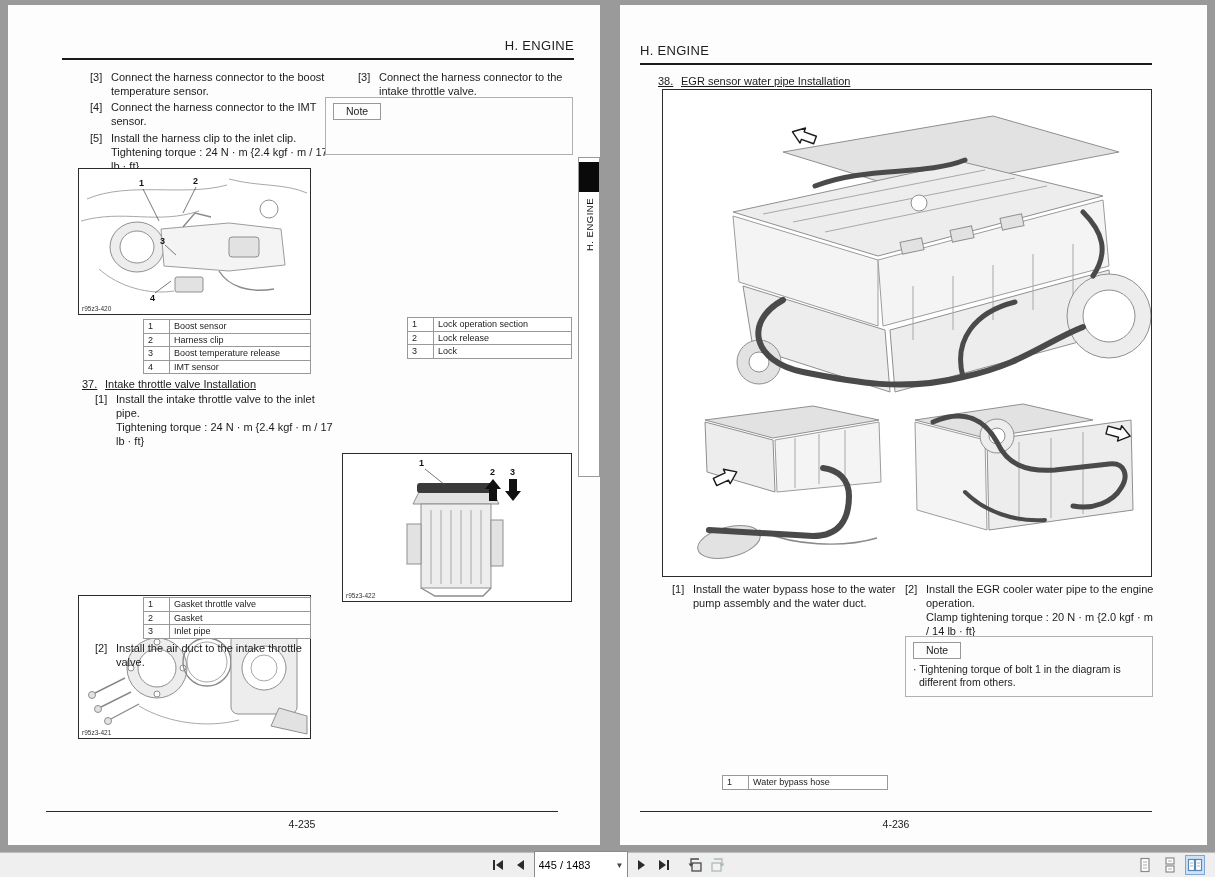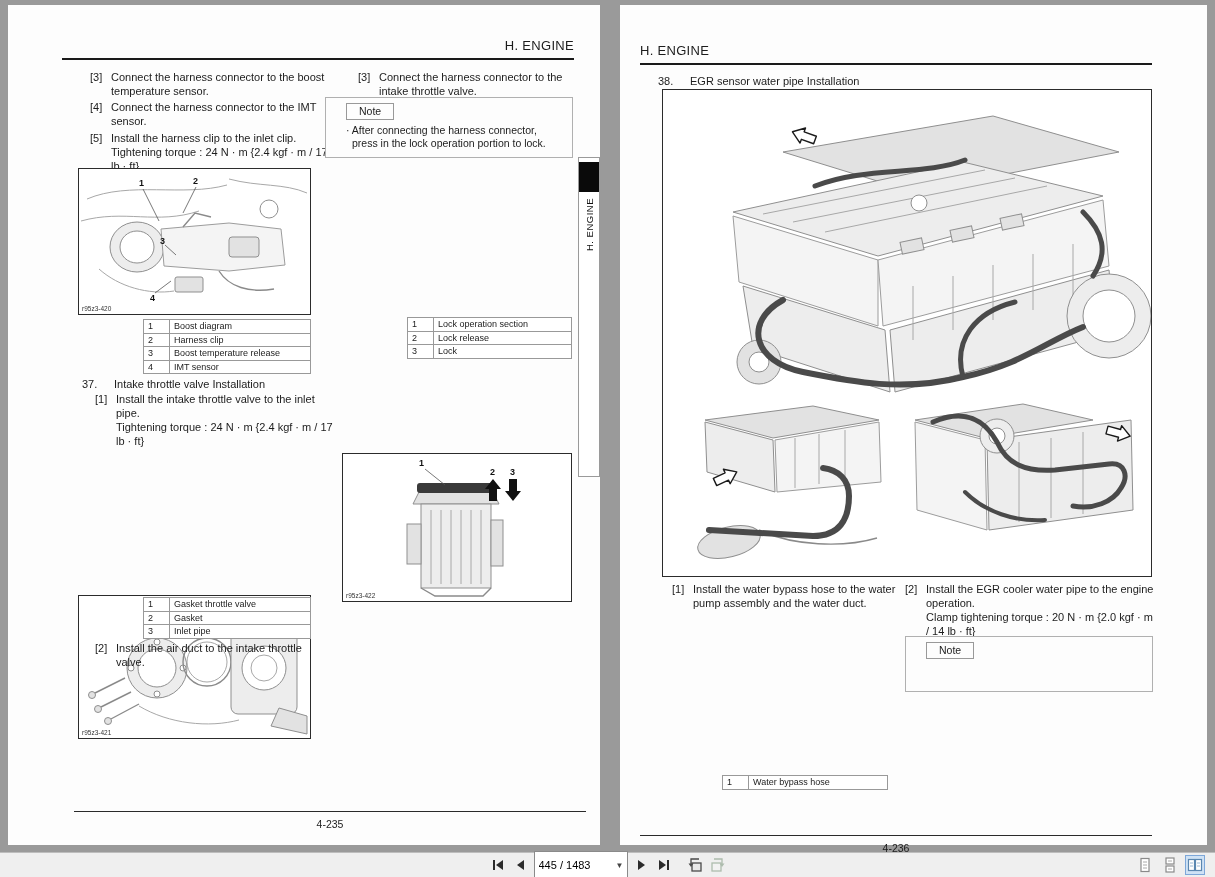"38." .sec { gap: 12px -> 3px; text-decoration: none -> underline }
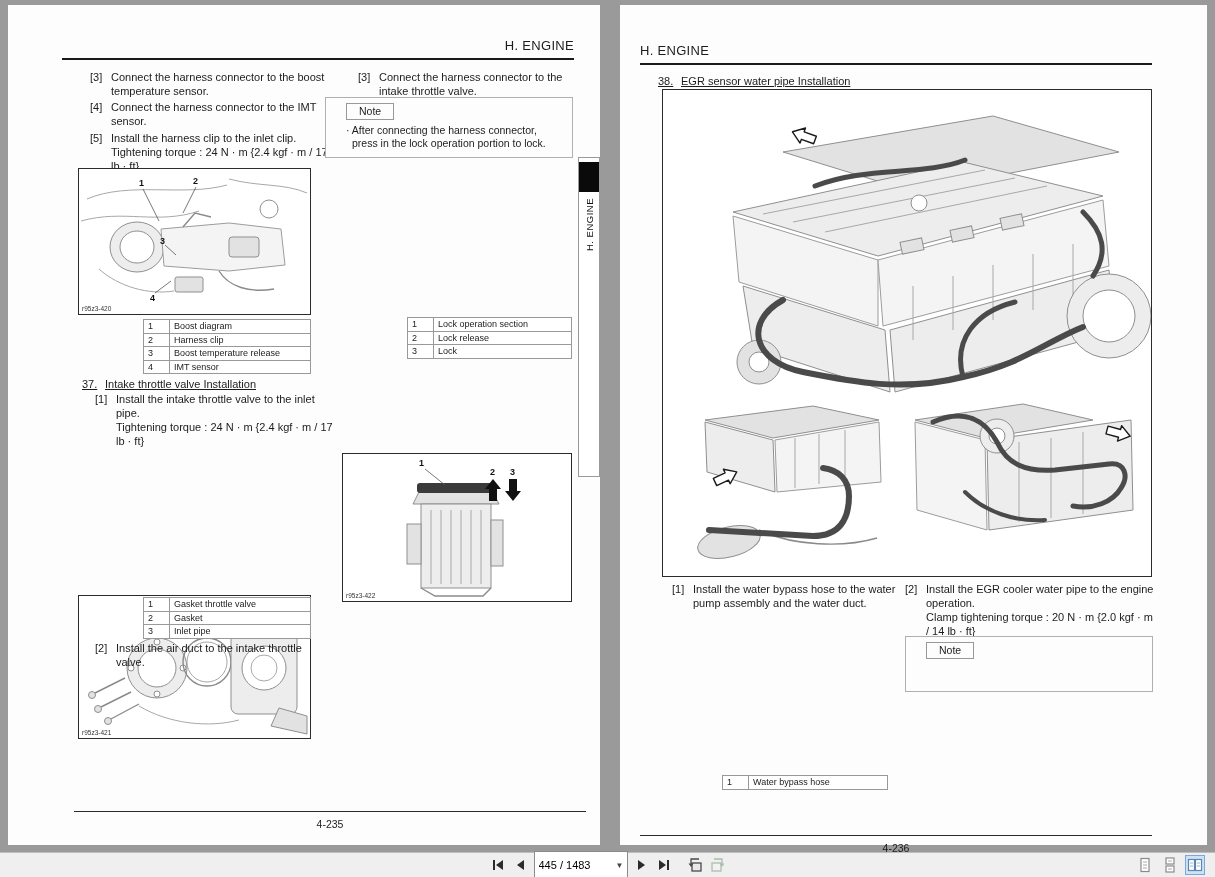"Note" .notebox { padding-left: 13px -> none }
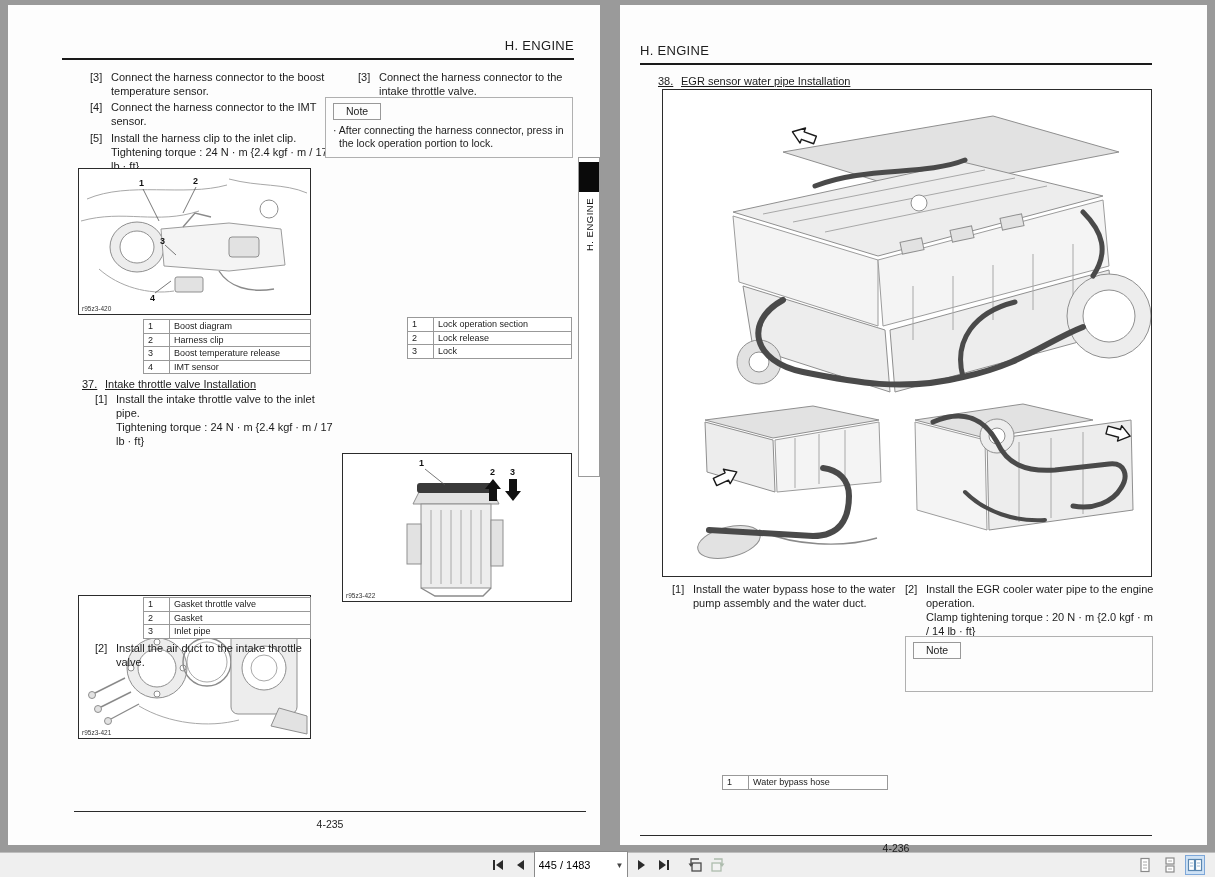"· After connecting the harness" div.note-txt { html: <div>· After connecting the harness connector, press in the lock operation portion to lock.</div> -> none }
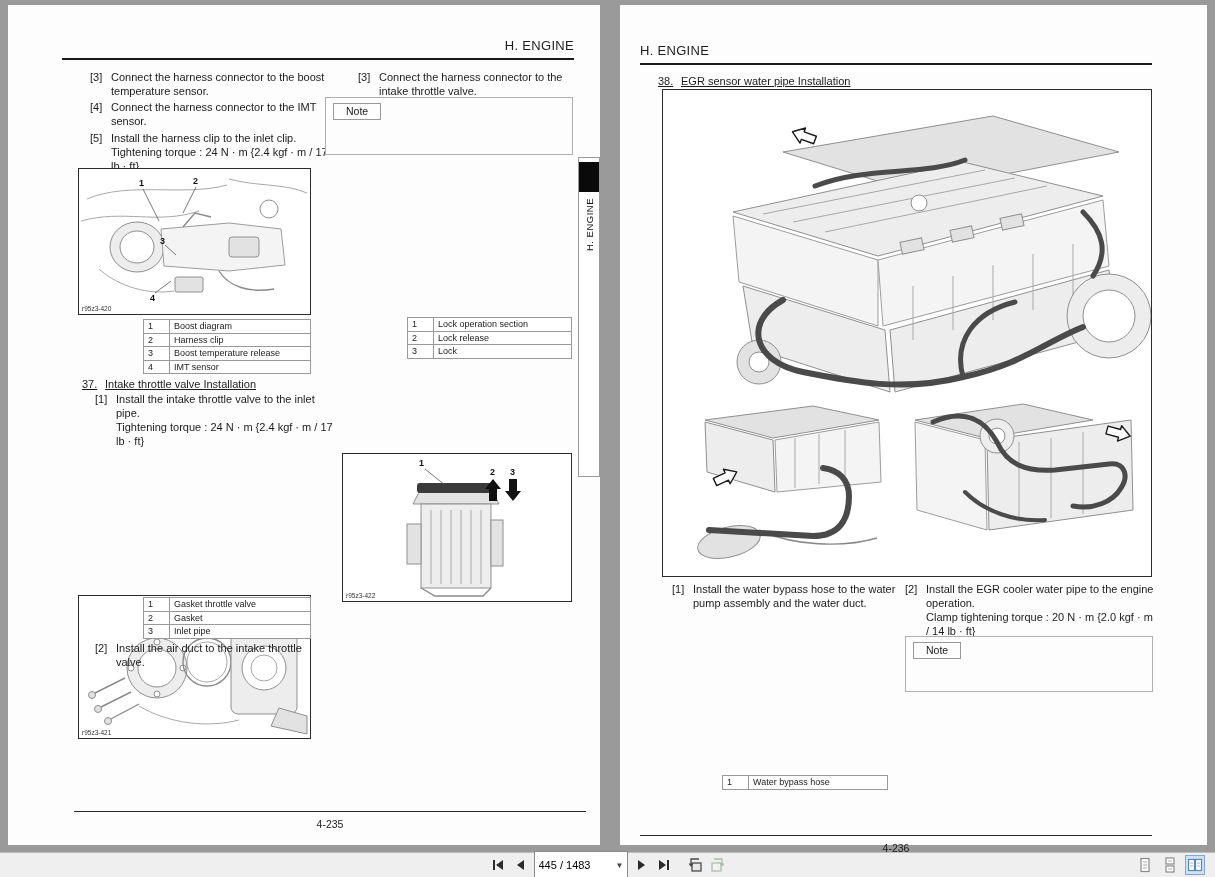"Boost diagram" td { text: diagram -> sensor }
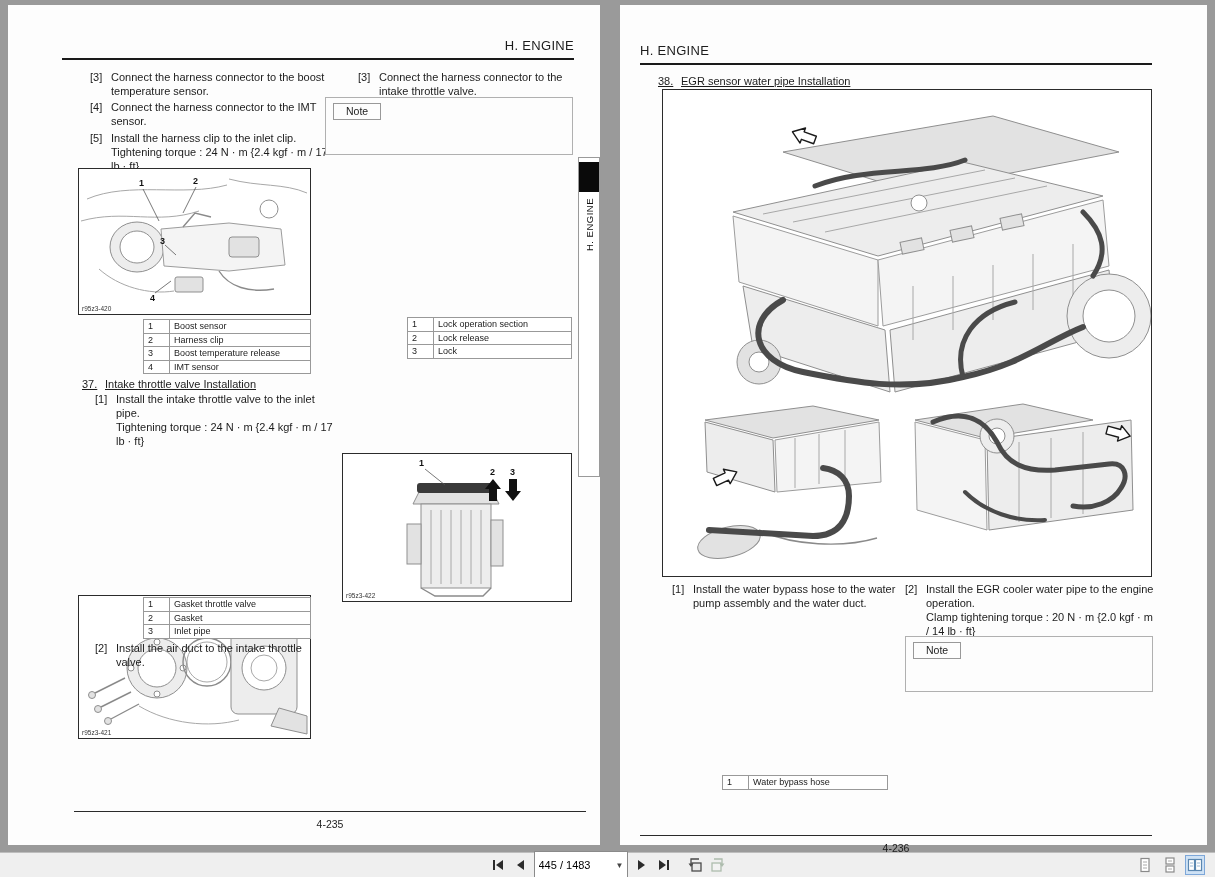"· Tightening torque of bolt" div.note-txt { html: none -> <div>· Tightening torque of bolt 1 in the diagram is different from others.</div> }
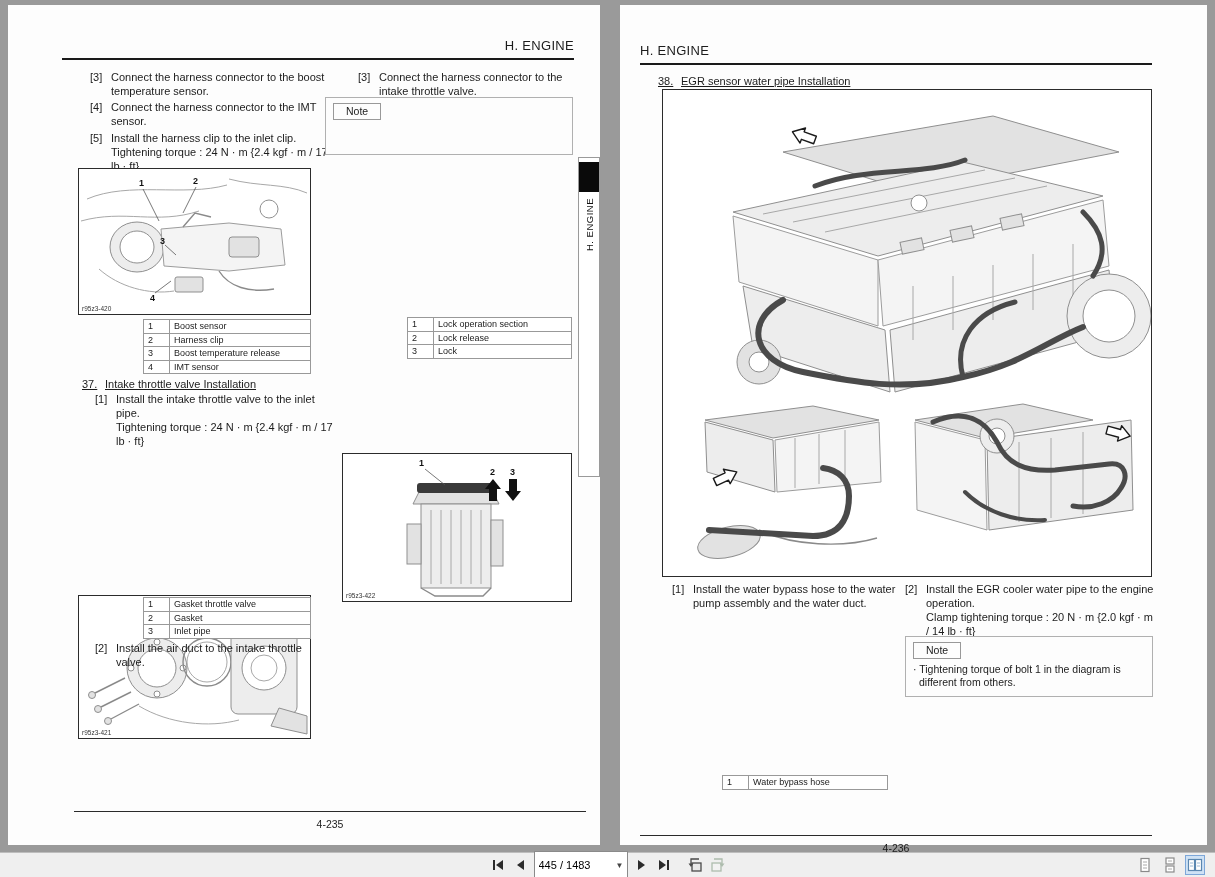"4-235" div.abs { left: 66px -> 38px }
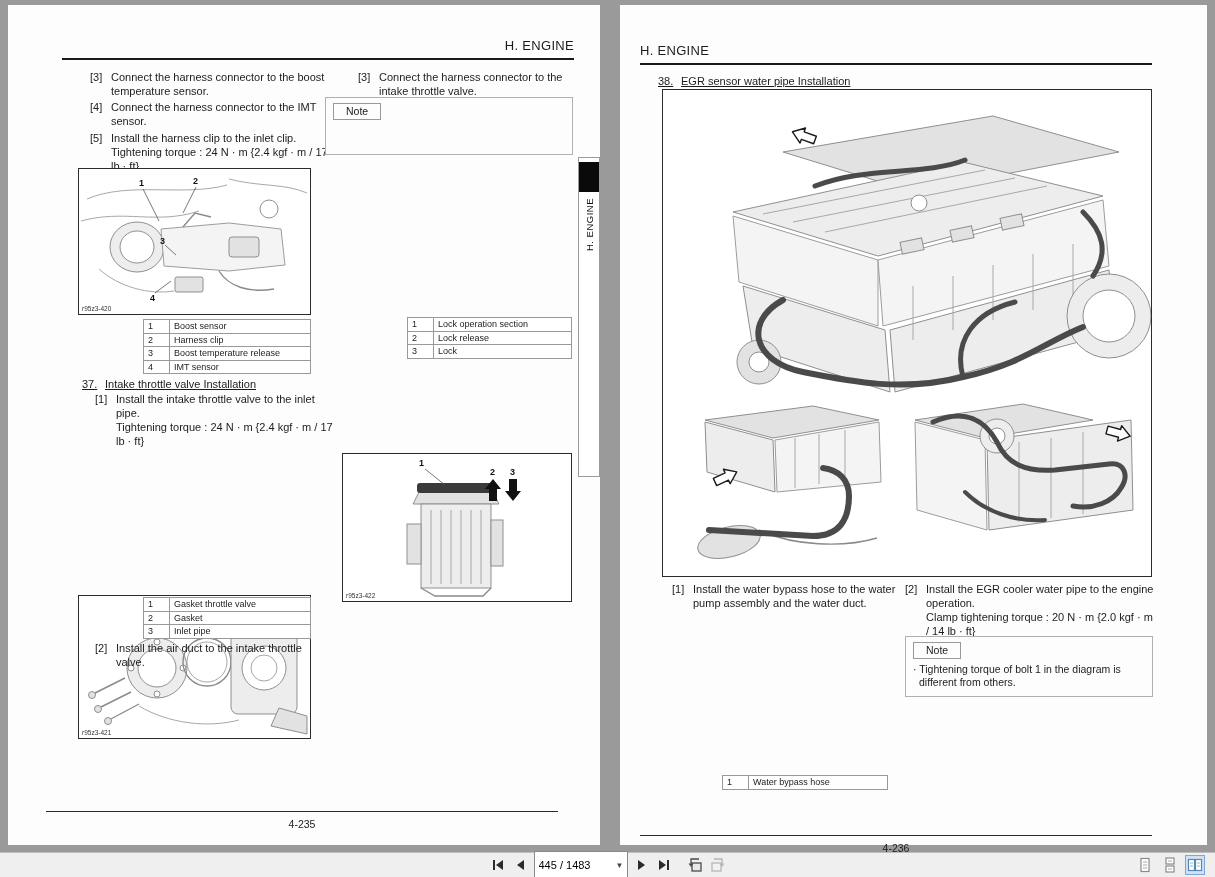"4-236" div.abs { margin-top: 24px -> none }
